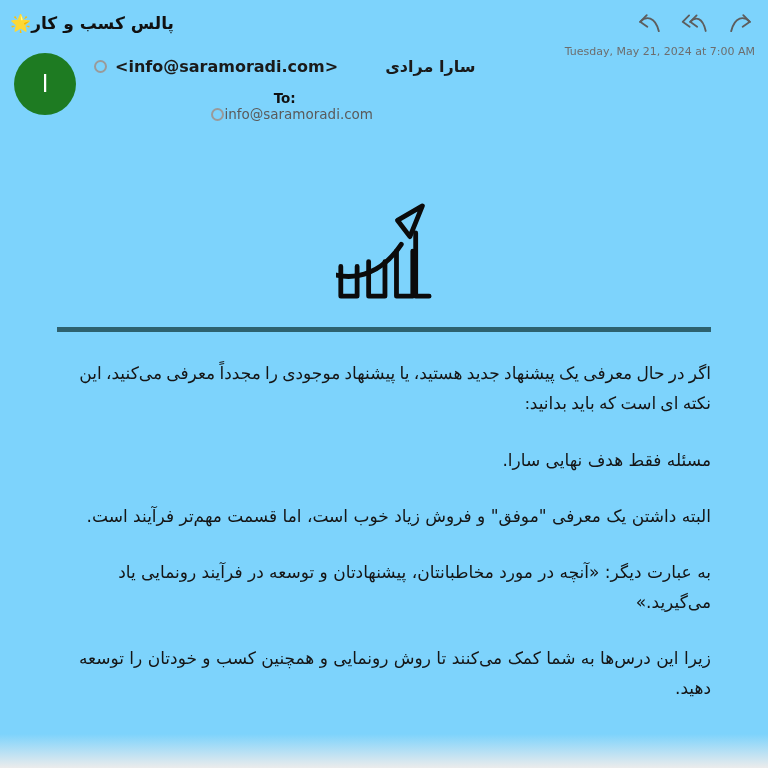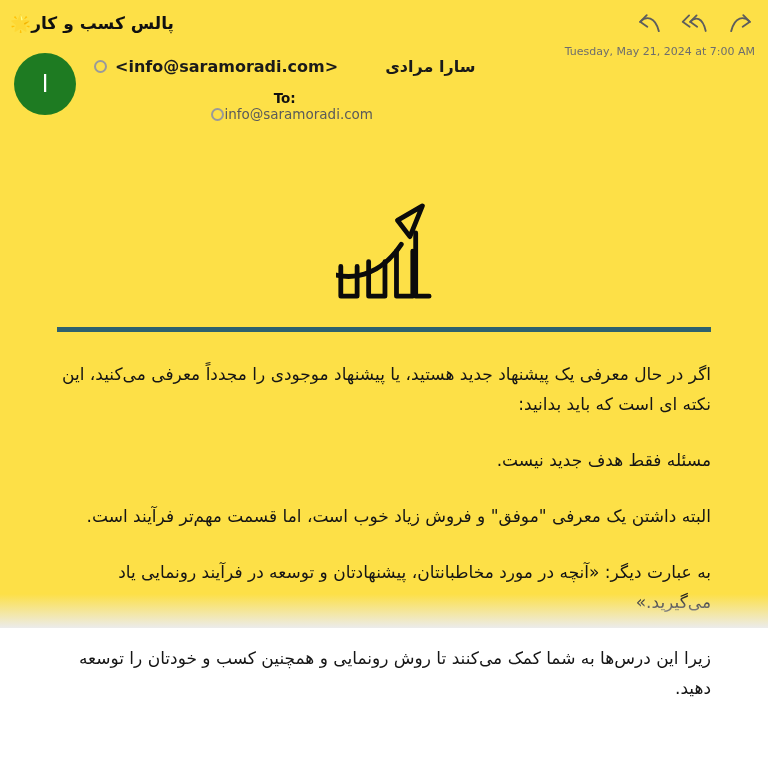"پالس کسب و کار🌟" .app { background: #fde047 -> #7dd3fc; height: 628px -> 768px }
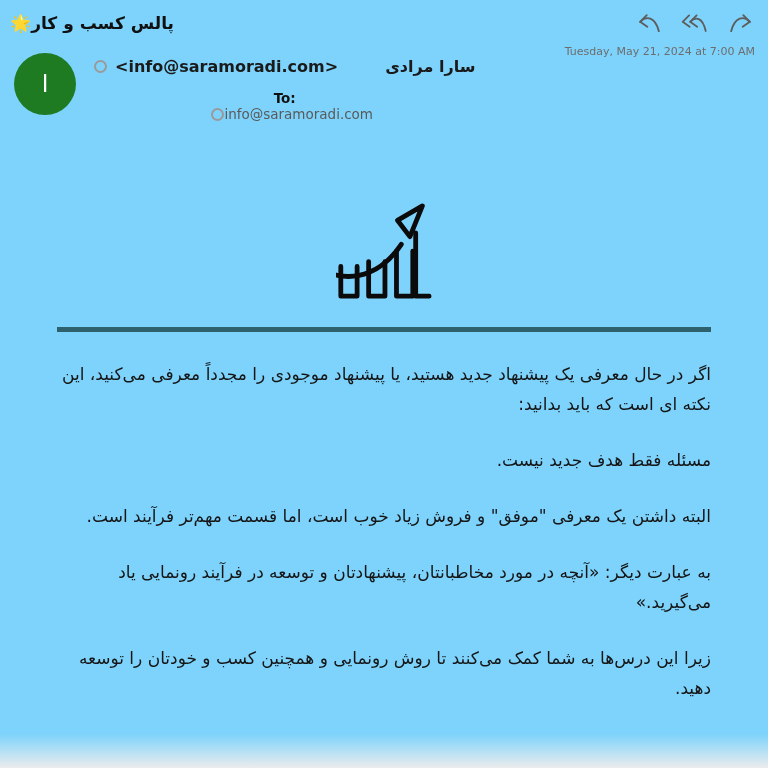"اگر در حال معرفی یک" .paragraphs p:first-child { font-family: none -> Liberation Serif, serif }
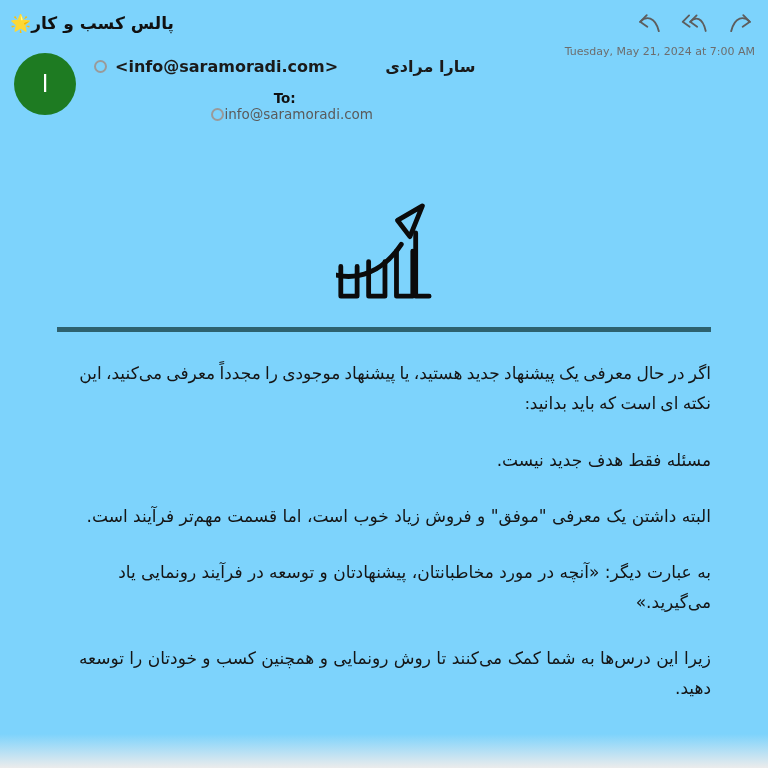"مسئله فقط هدف جدید نیست." p { text: جدید نیست -> نهایی سارا }
